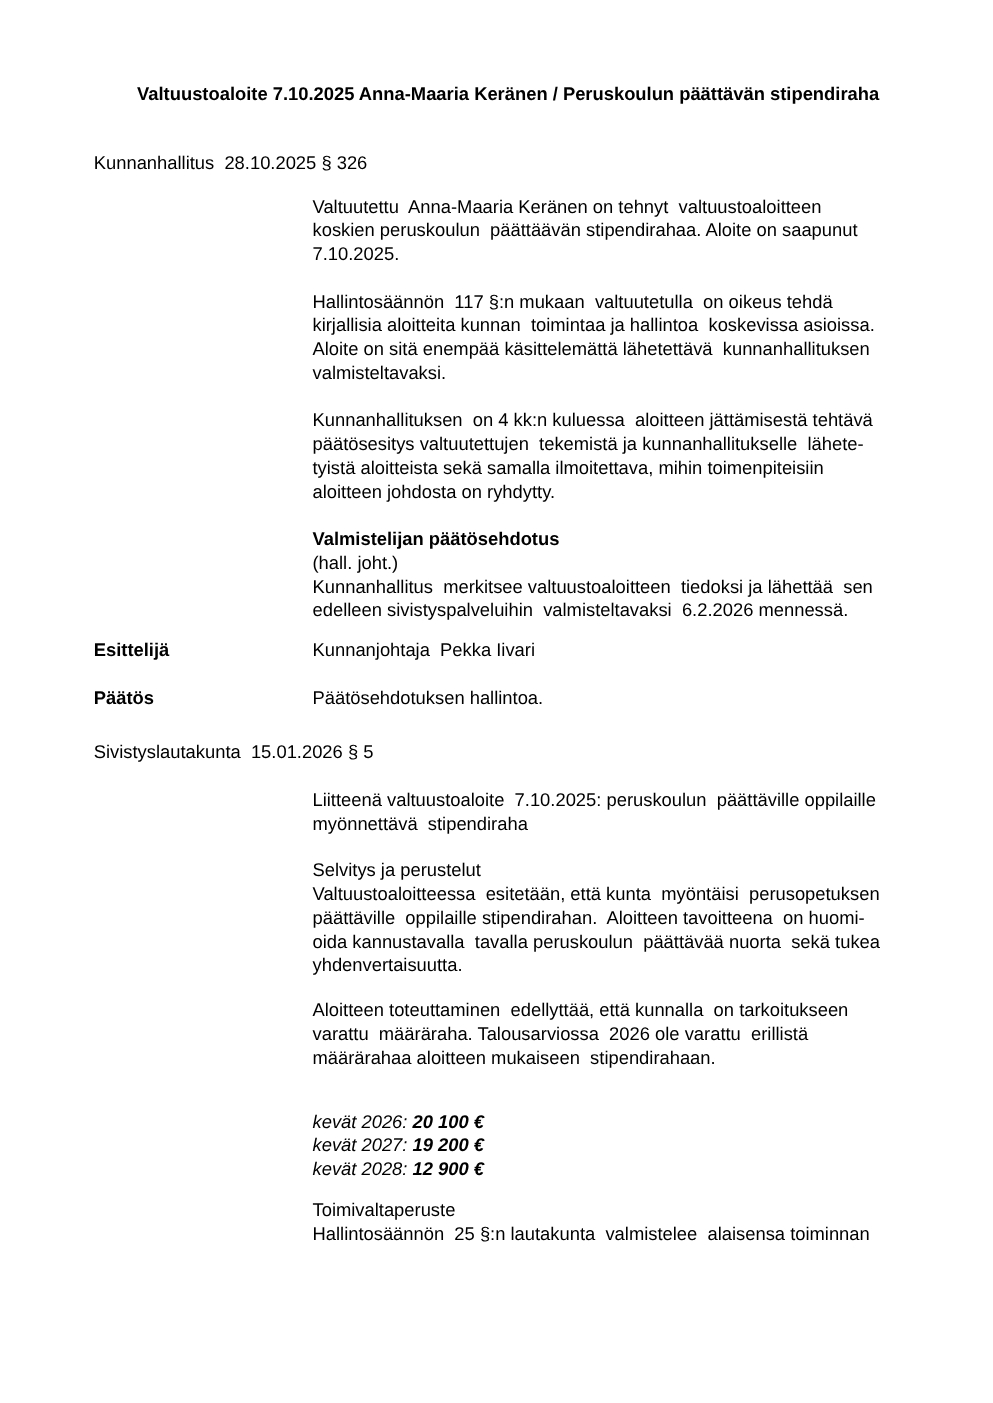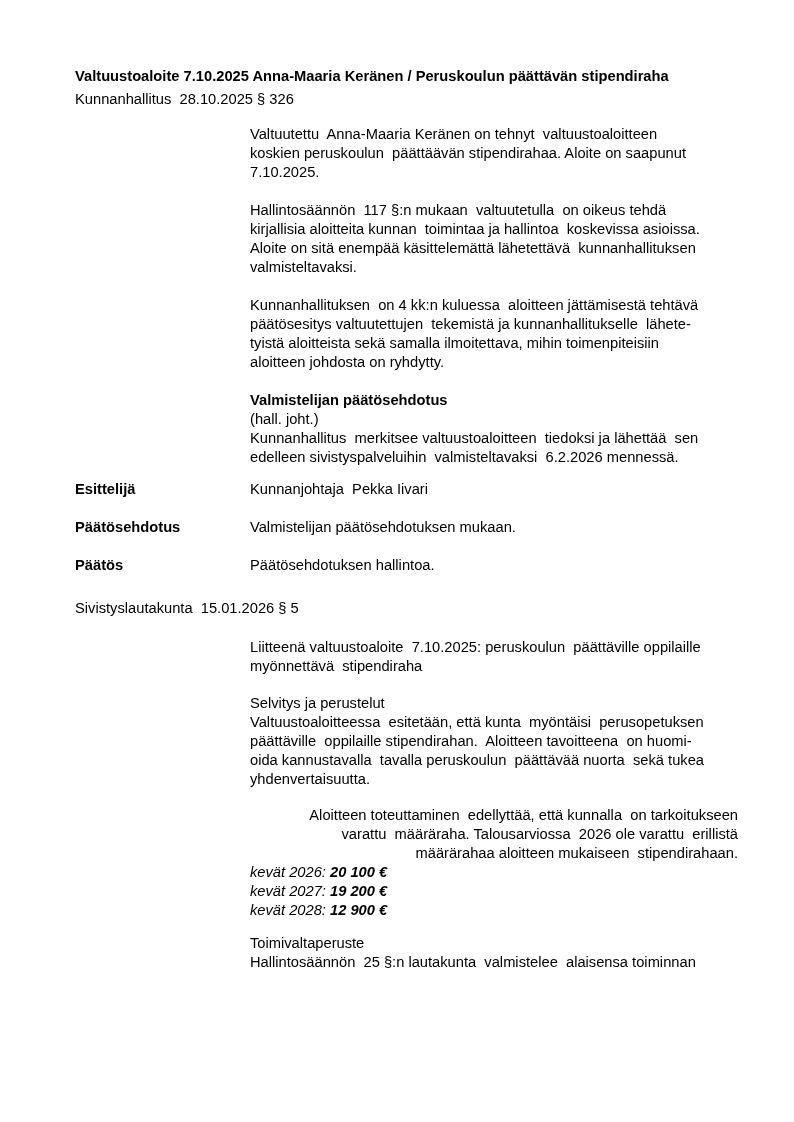"Valtuustoaloite 7.10.2025 Anna-Maaria" .title { margin-bottom: 4px -> 36px; text-align: none -> center }
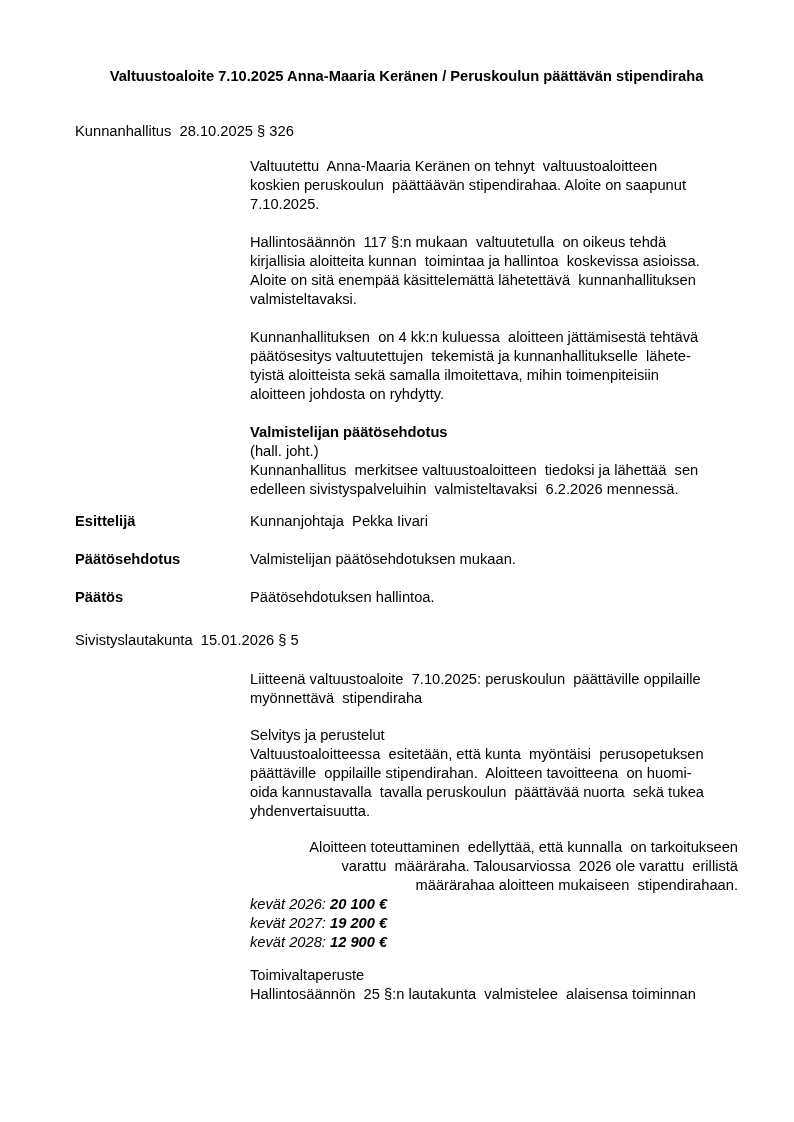"Päätösehdotus" div.row { html: <div> <div>Päätösehdotus</div> <div>Valmistelijan päätösehdotuksen mukaan.</div> </div> -> none }
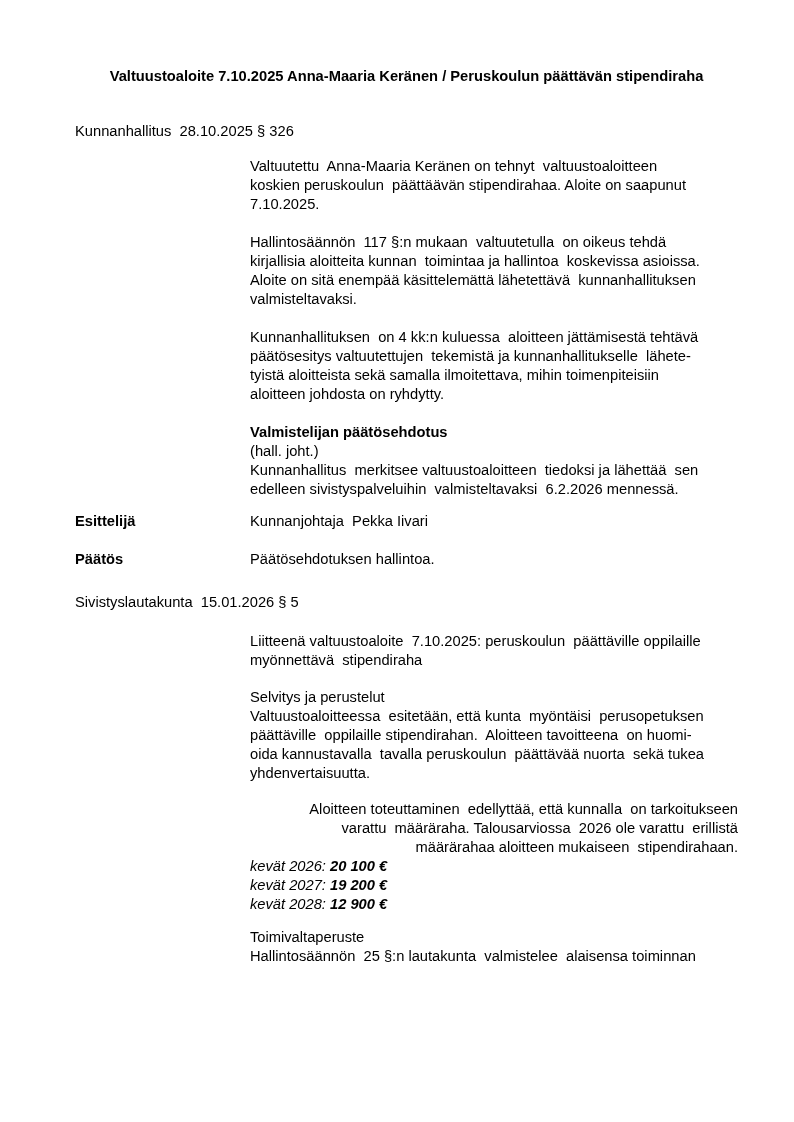"Aloitteen toteuttaminen edellyttää, että" .aloitteen { margin-bottom: 0 -> 32px; text-align: right -> none }
